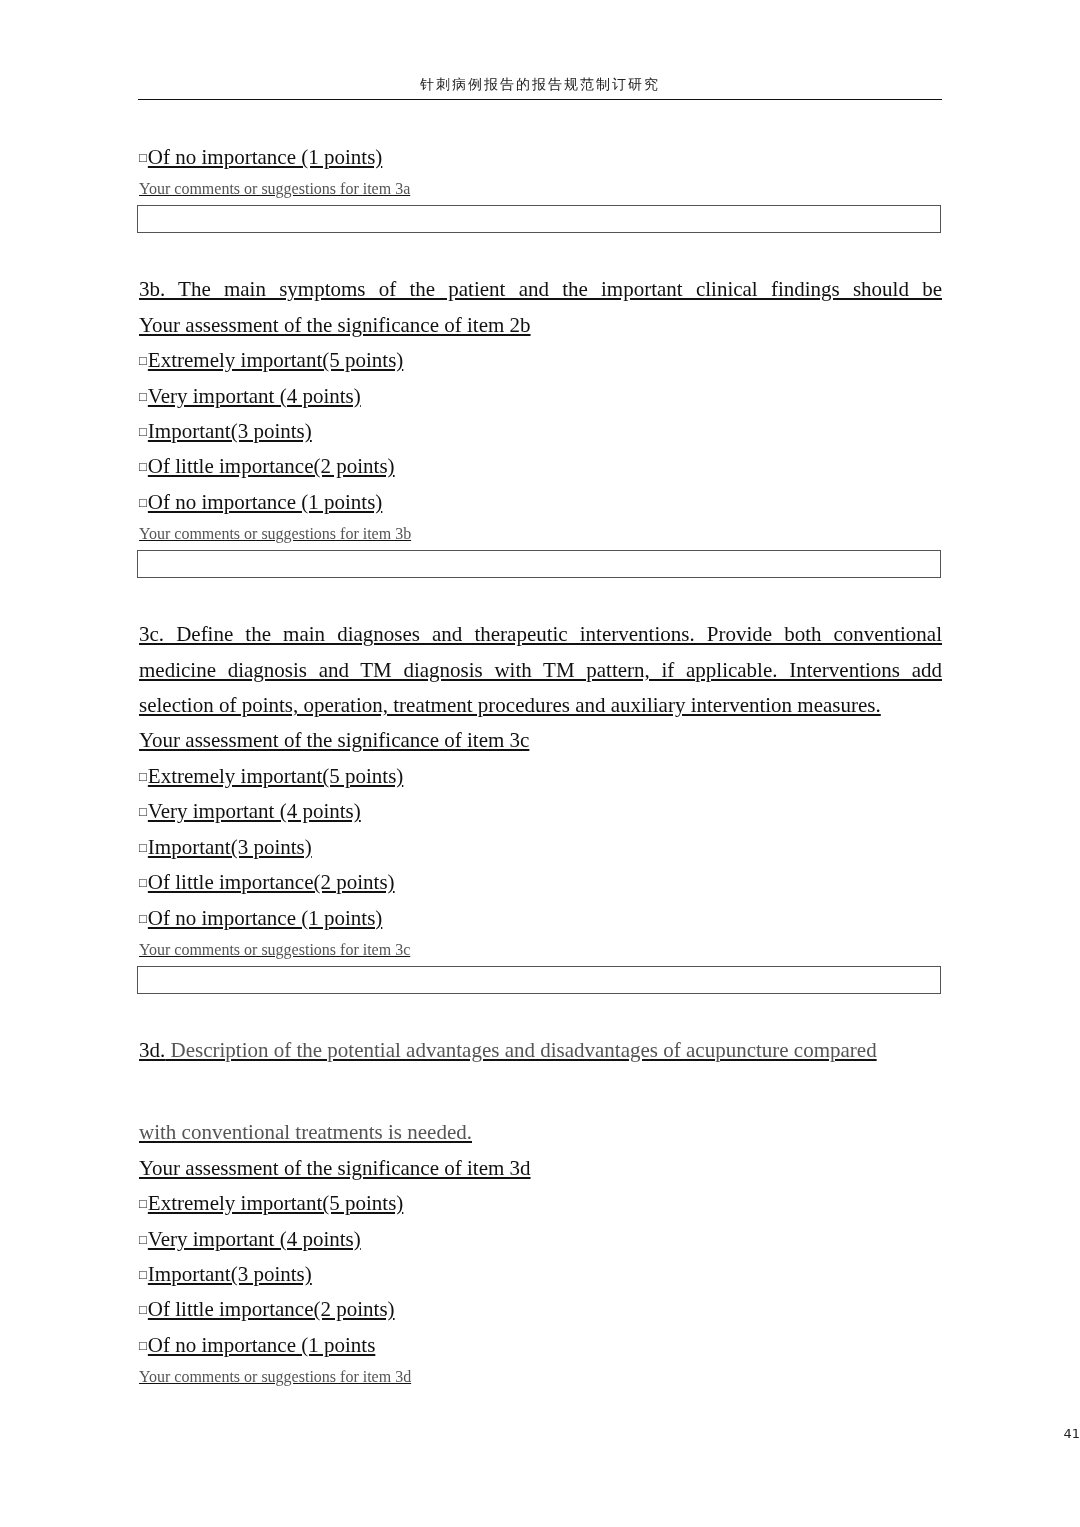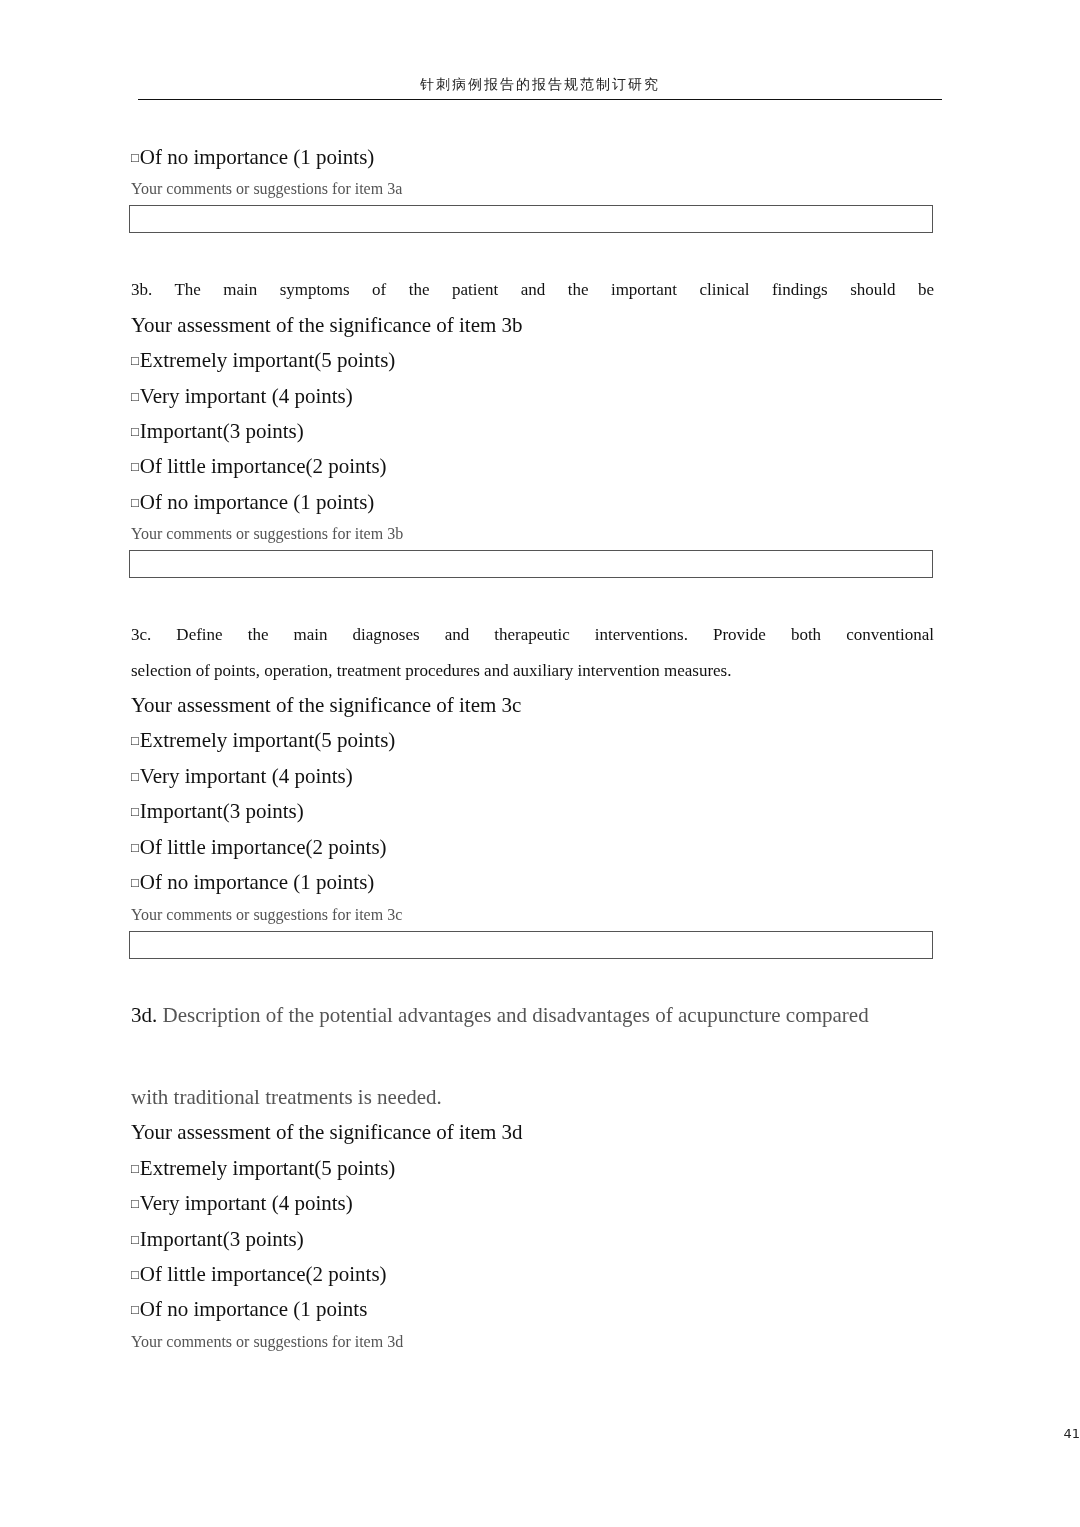"□Of no importance (1 points)" .content { left: 131px -> 139px; text-decoration: none -> underline }
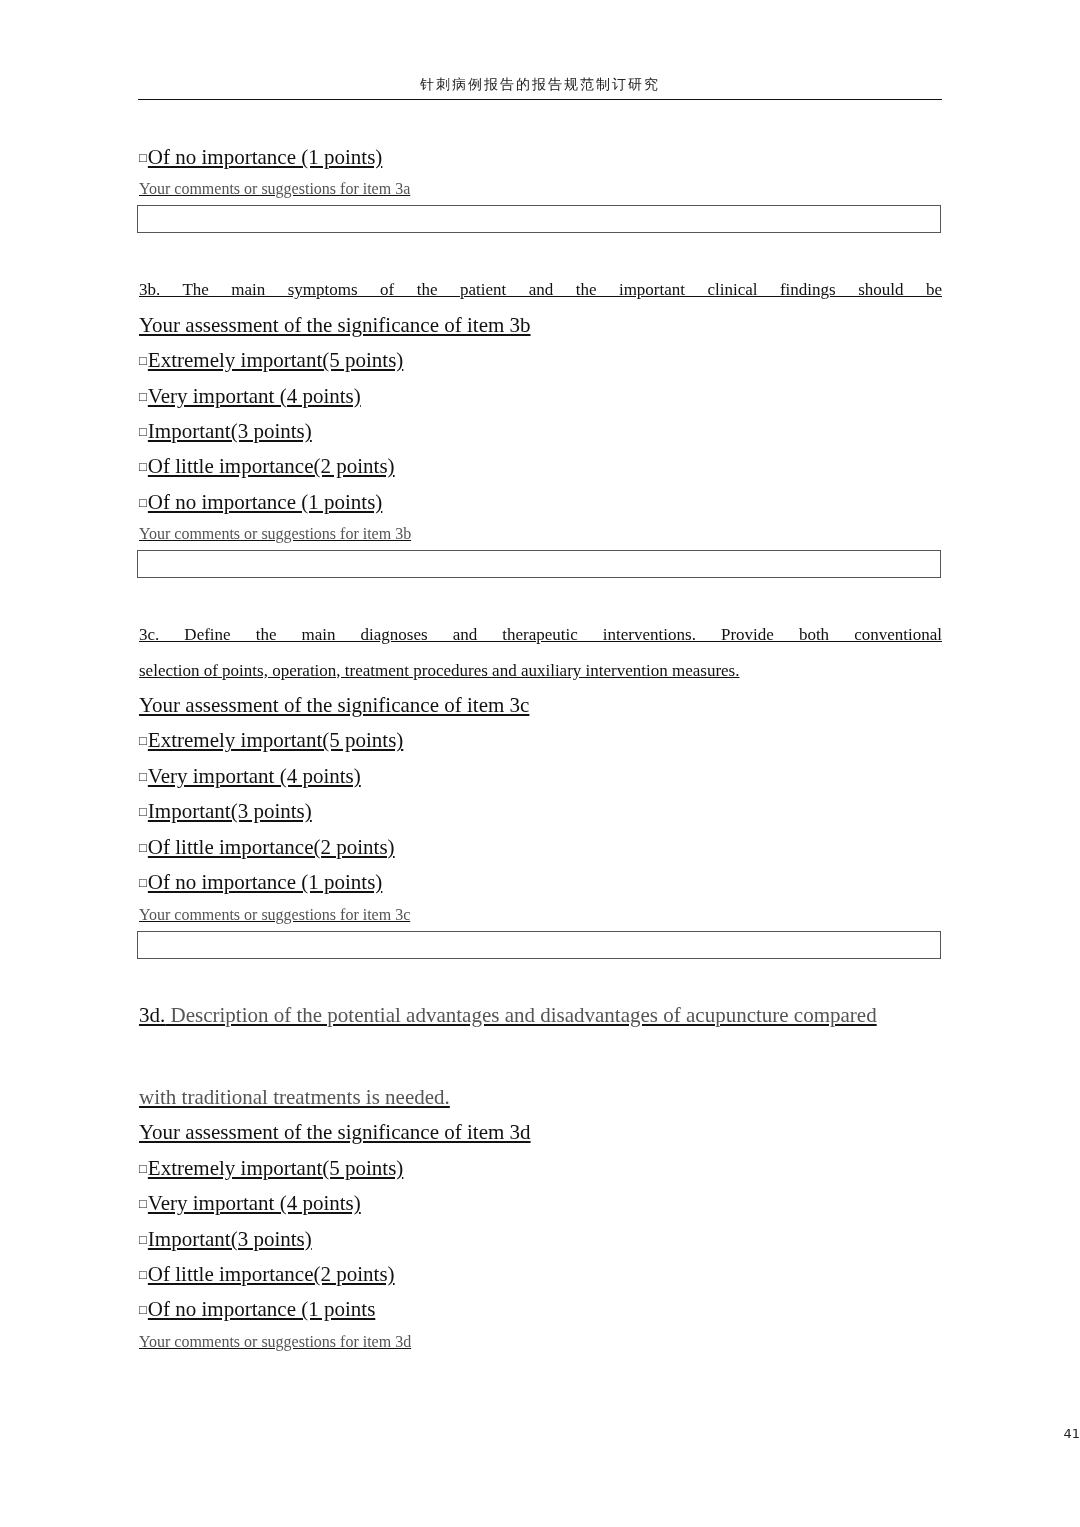"3b. The main symptoms of" .justify { font-size: 17px -> 21px }
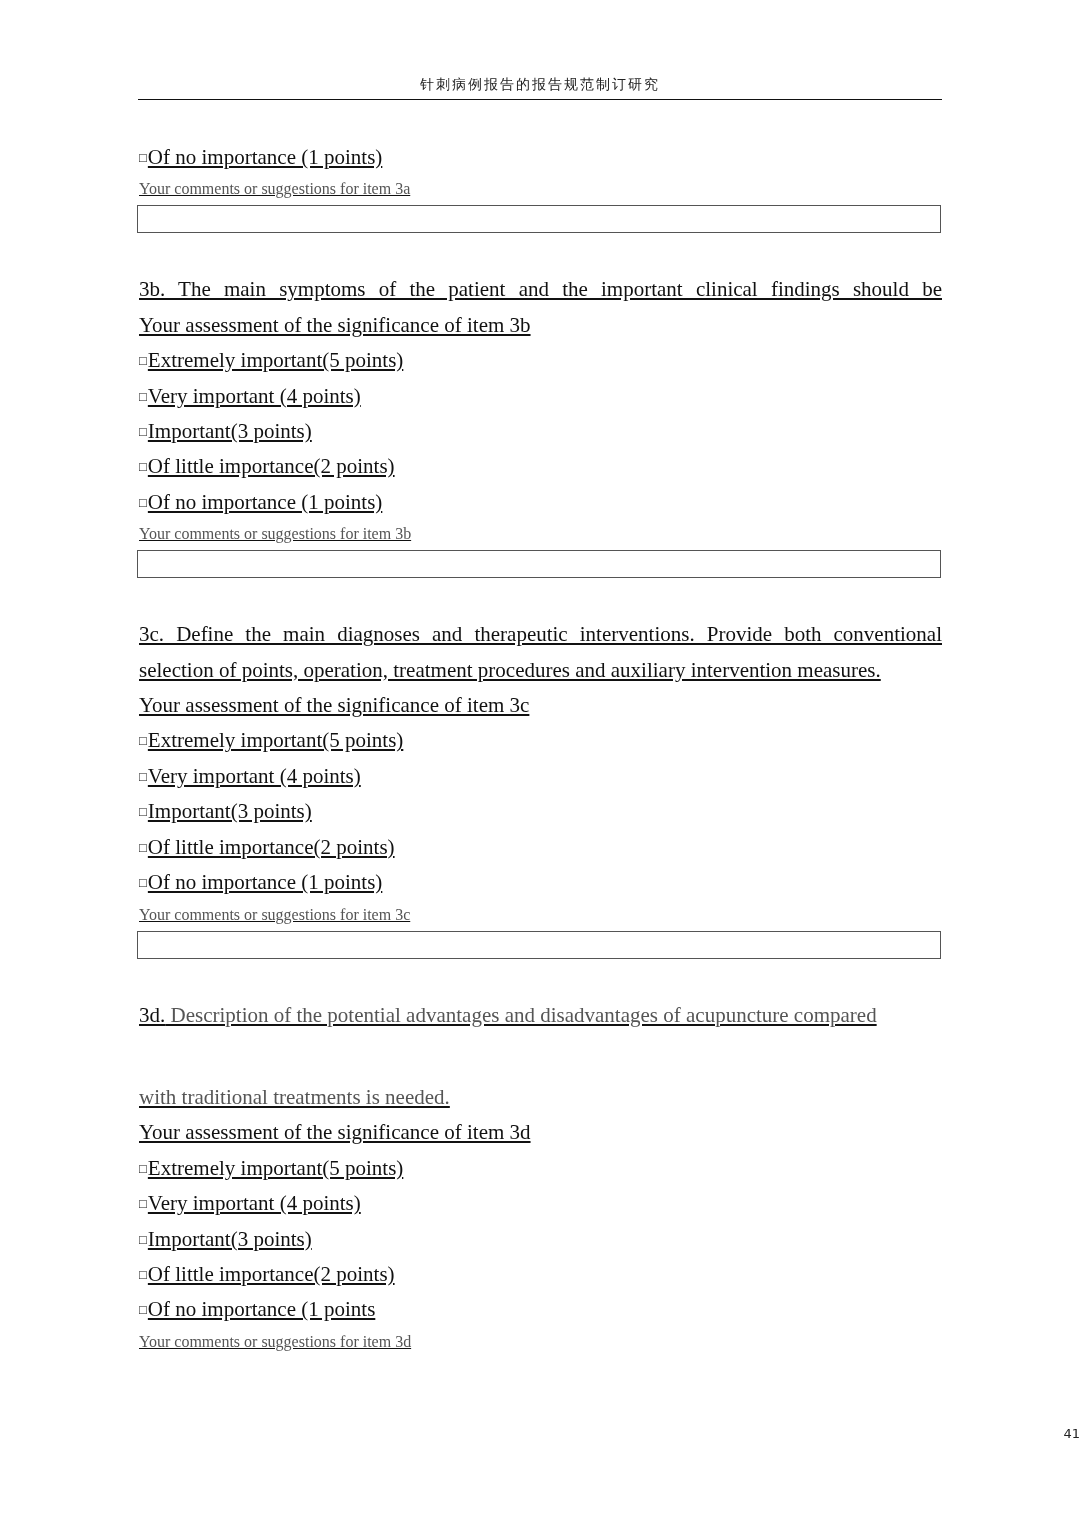"Your assessment of the significance of item 3b" div.line { text: 3b -> 2b }
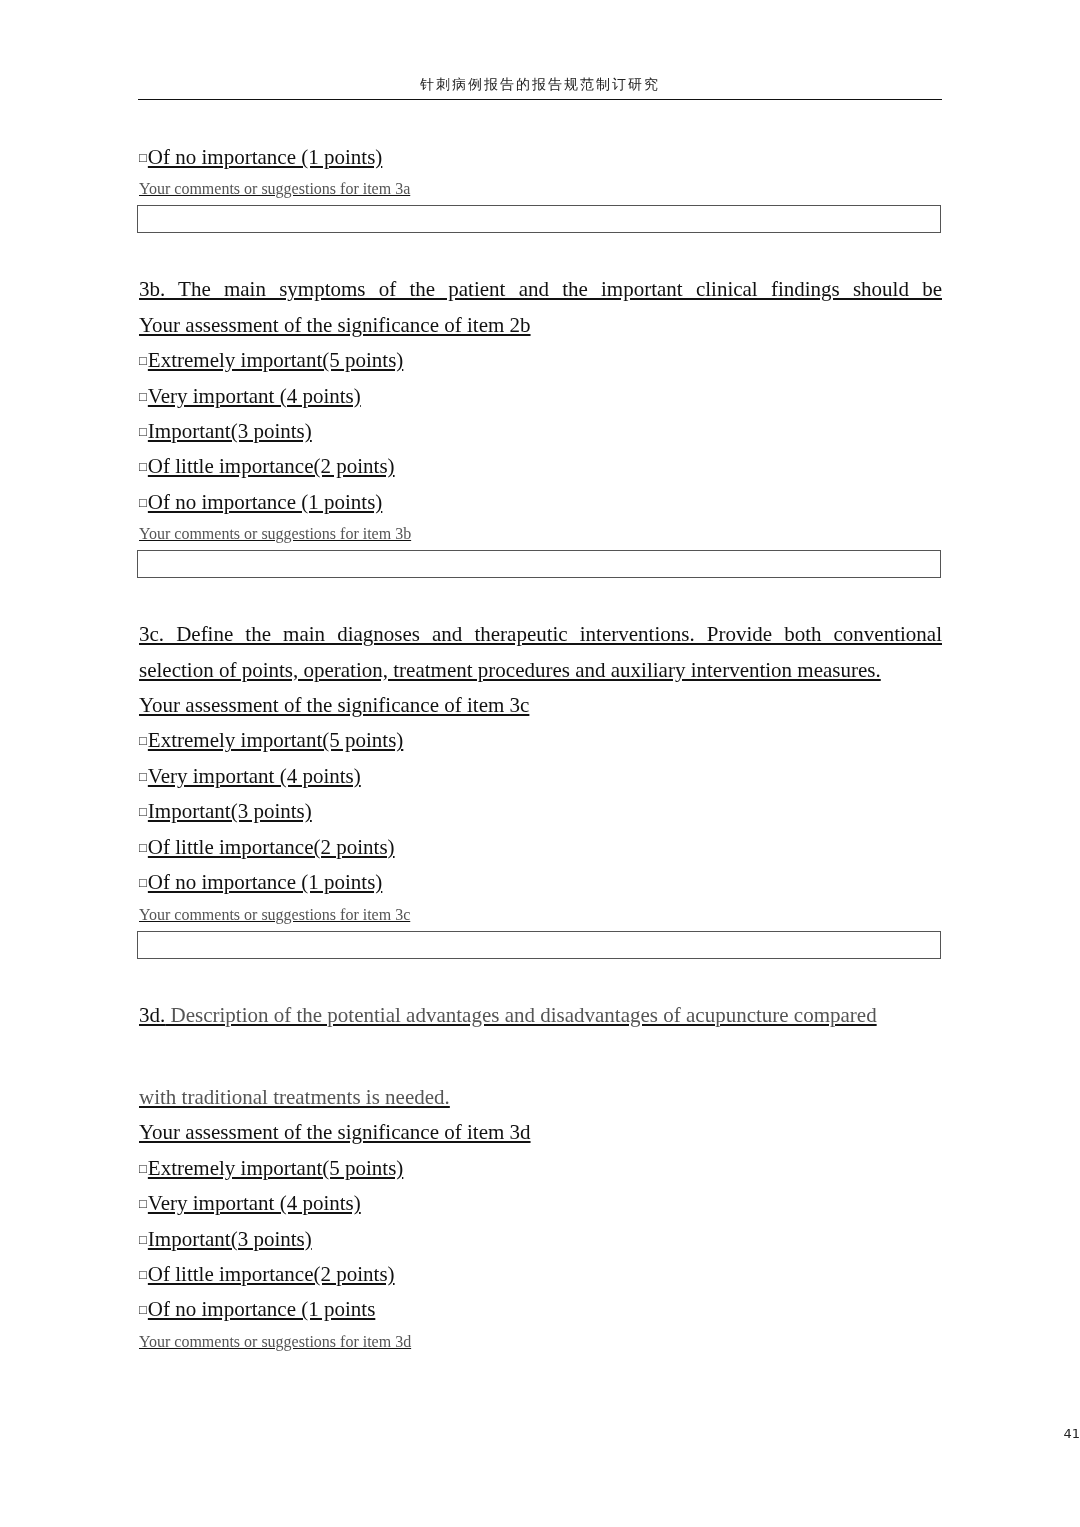"medicine diagnosis and TM diagnosis" div.justify { html: none -> <div>medicine diagnosis and TM diagnosis with TM pattern, if applicable. Interventions add</div> }
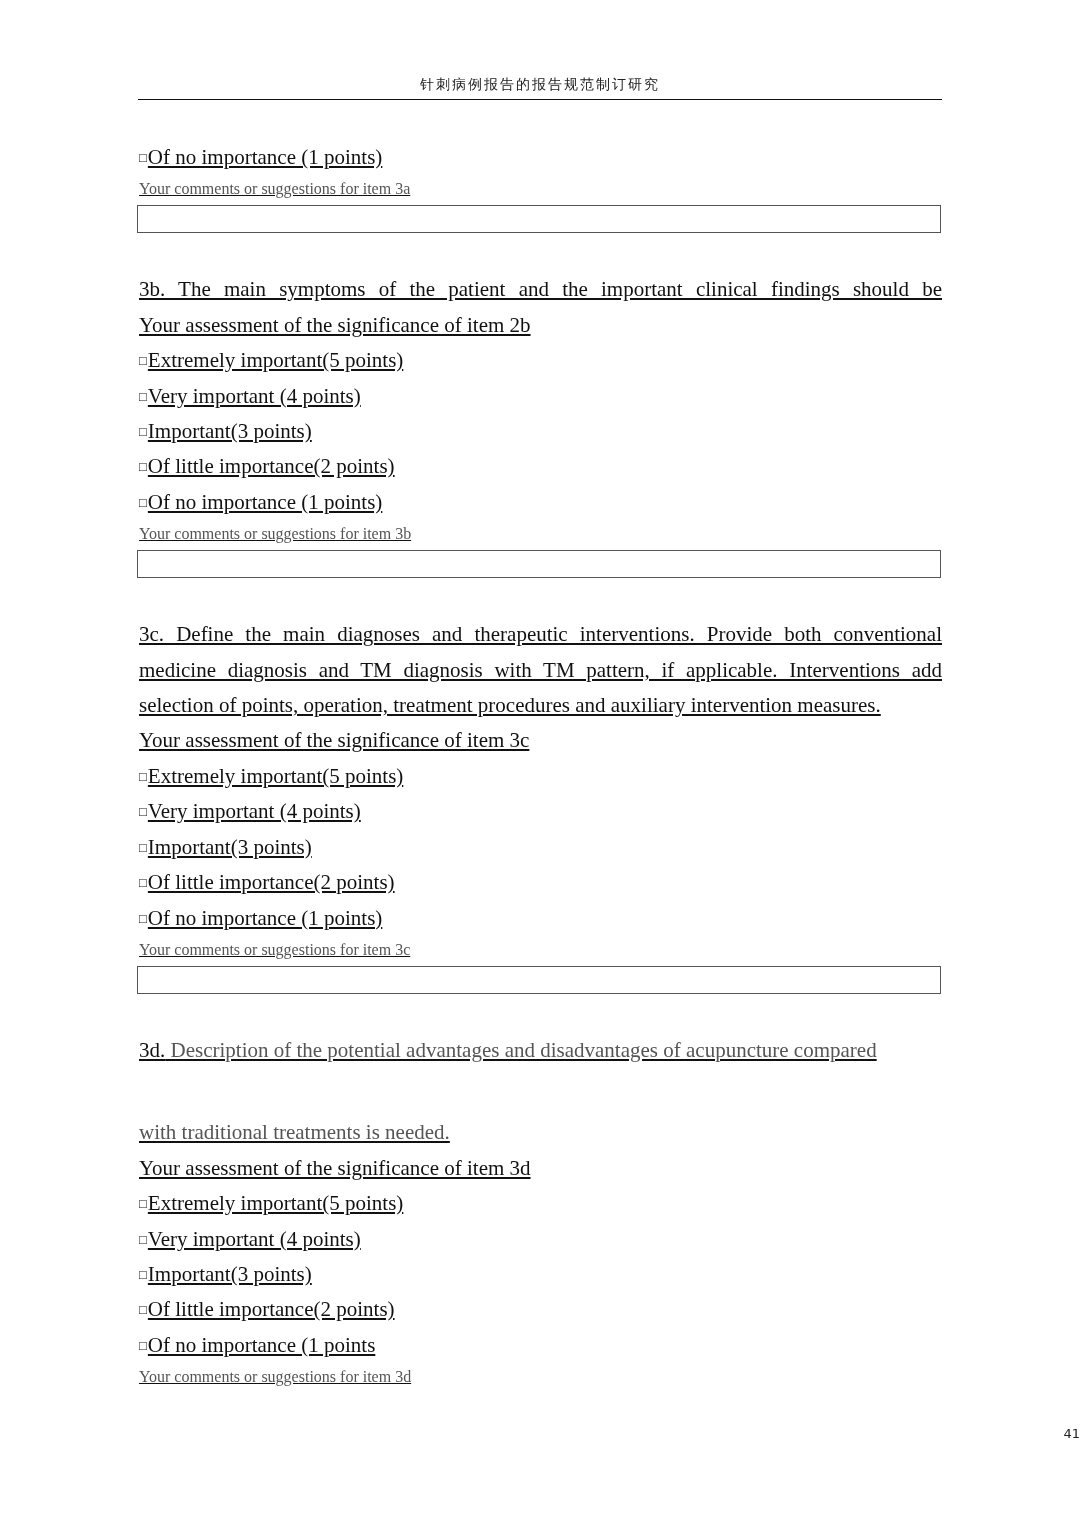"with traditional treatments is needed." div.line { text: traditional -> conventional }
